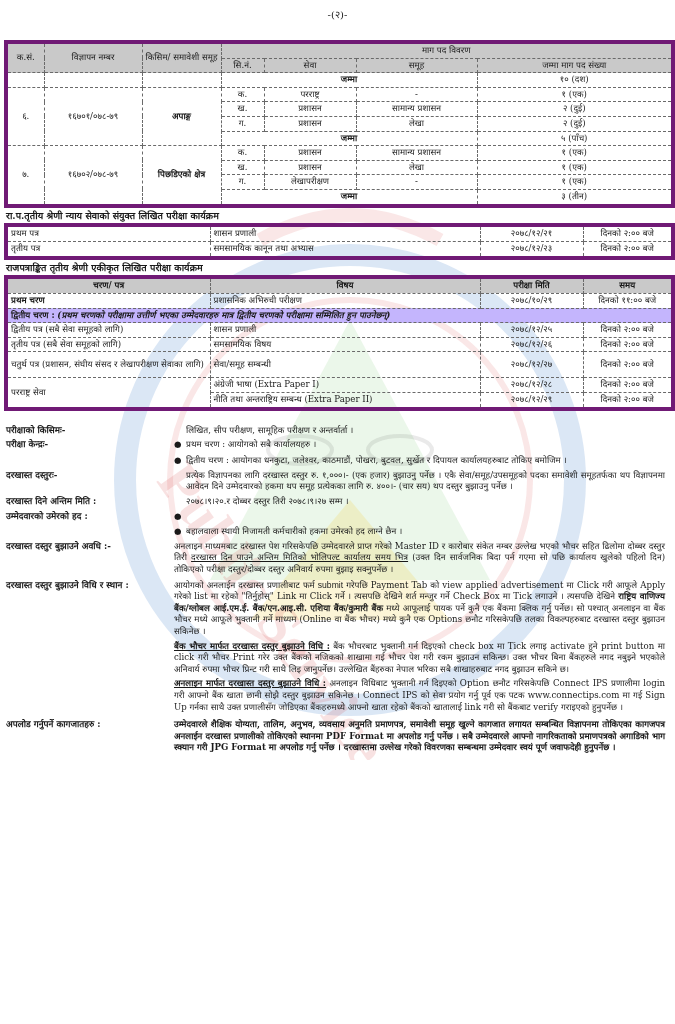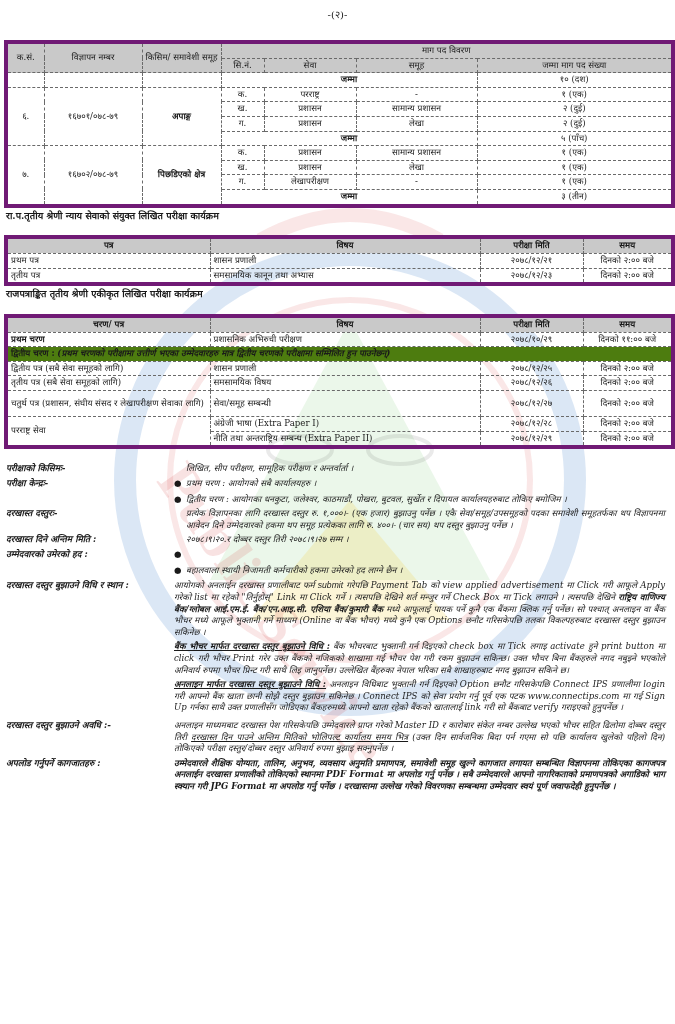"रा.प.तृतीय श्रेणी न्याय सेवाको संयुक्त" .sec-title { padding: 2px 0 13px 2px -> 2px 0 1px 2px }
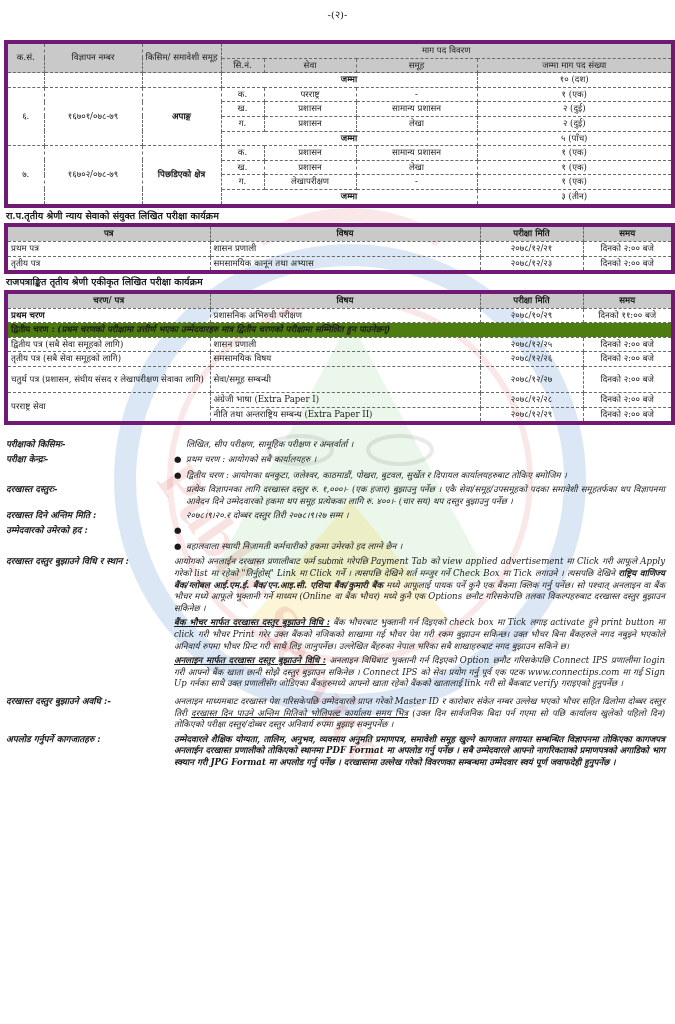"पत्र" tr { html: <tr> <th>पत्र</th> <th>विषय</th> <th>परीक्षा मिति</th> <th>समय</th> </tr> -> none }
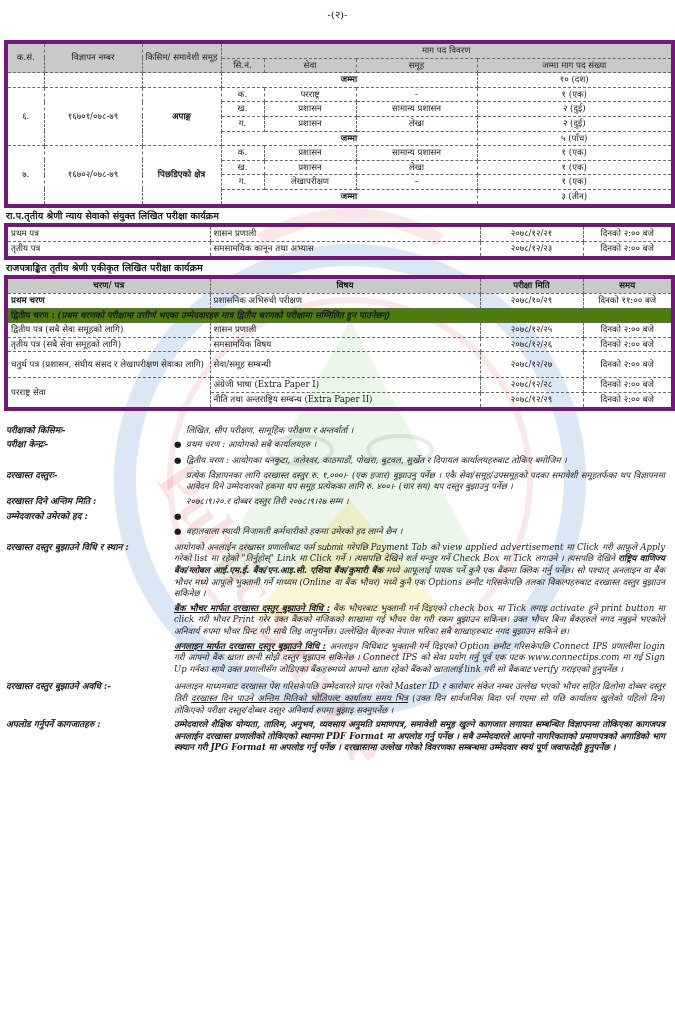"द्वितीय चरण : (प्रथम चरणको" .gray { background: #4d7c0f -> #c4b5fd }
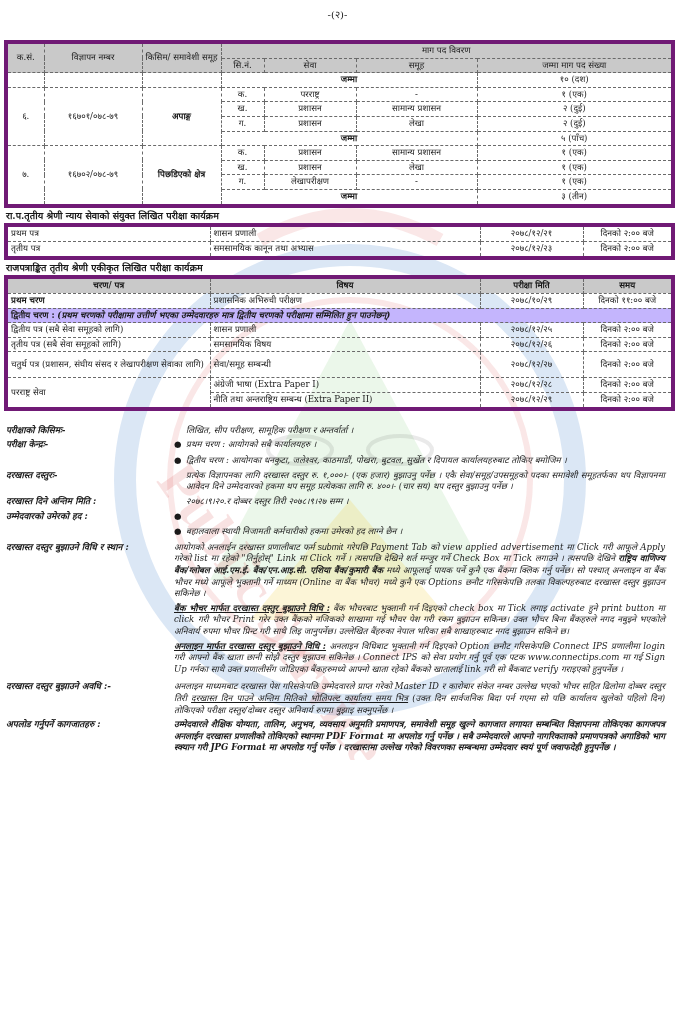"परीक्षाको किसिमः-" .row { font-style: italic -> none }
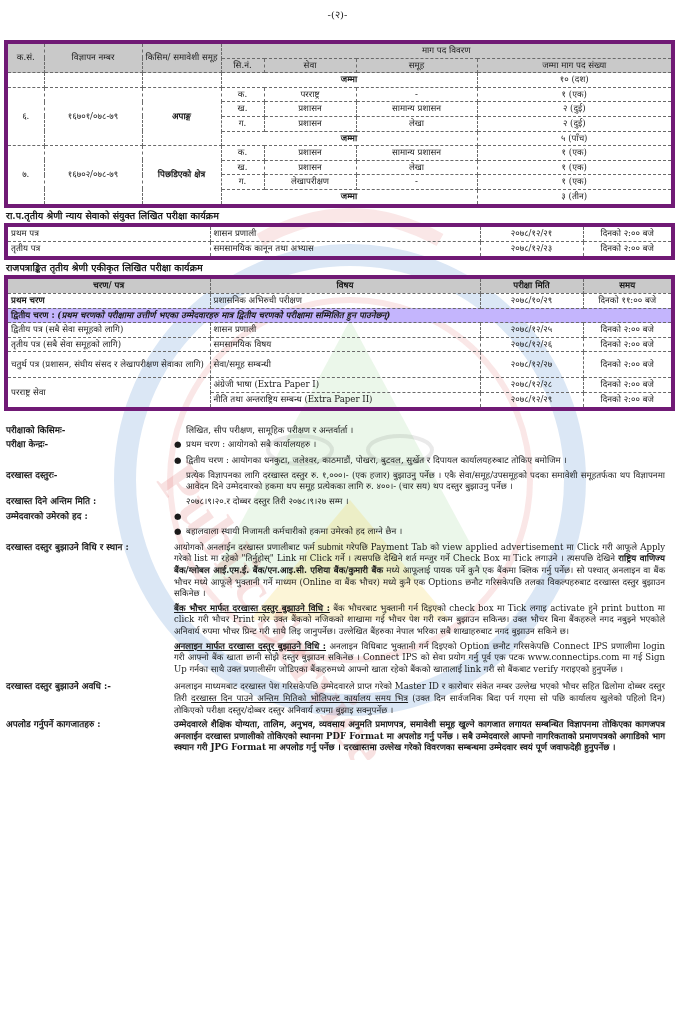"दरखास्त दस्तुर बुझाउने विधि र" div.row { order: before "दरखास्त दस्तुर बुझाउने अवधि :-" -> after "दरखास्त दस्तुर बुझाउने अवधि :-" }
